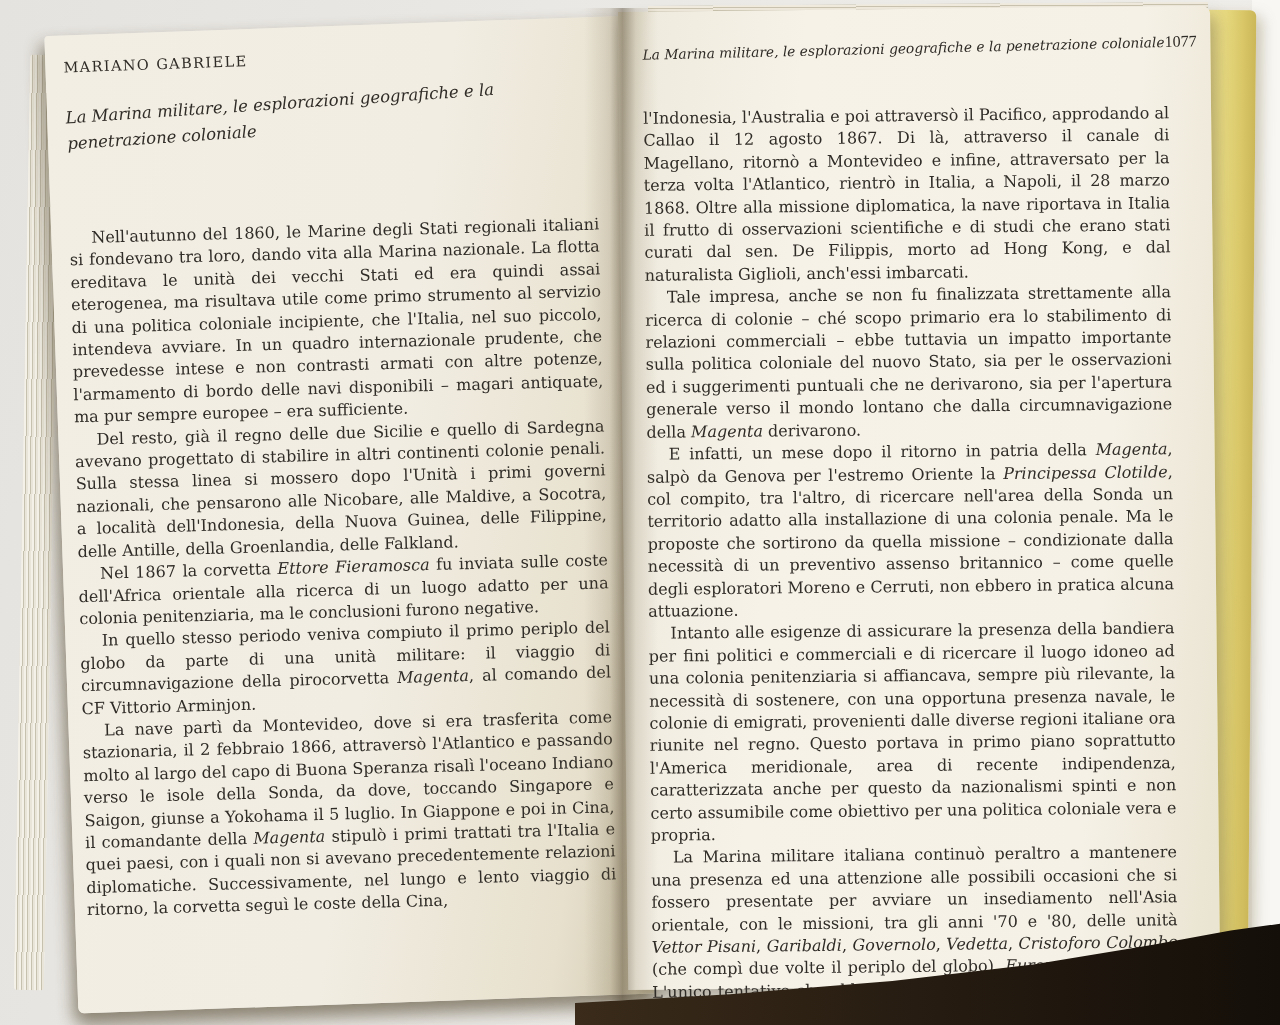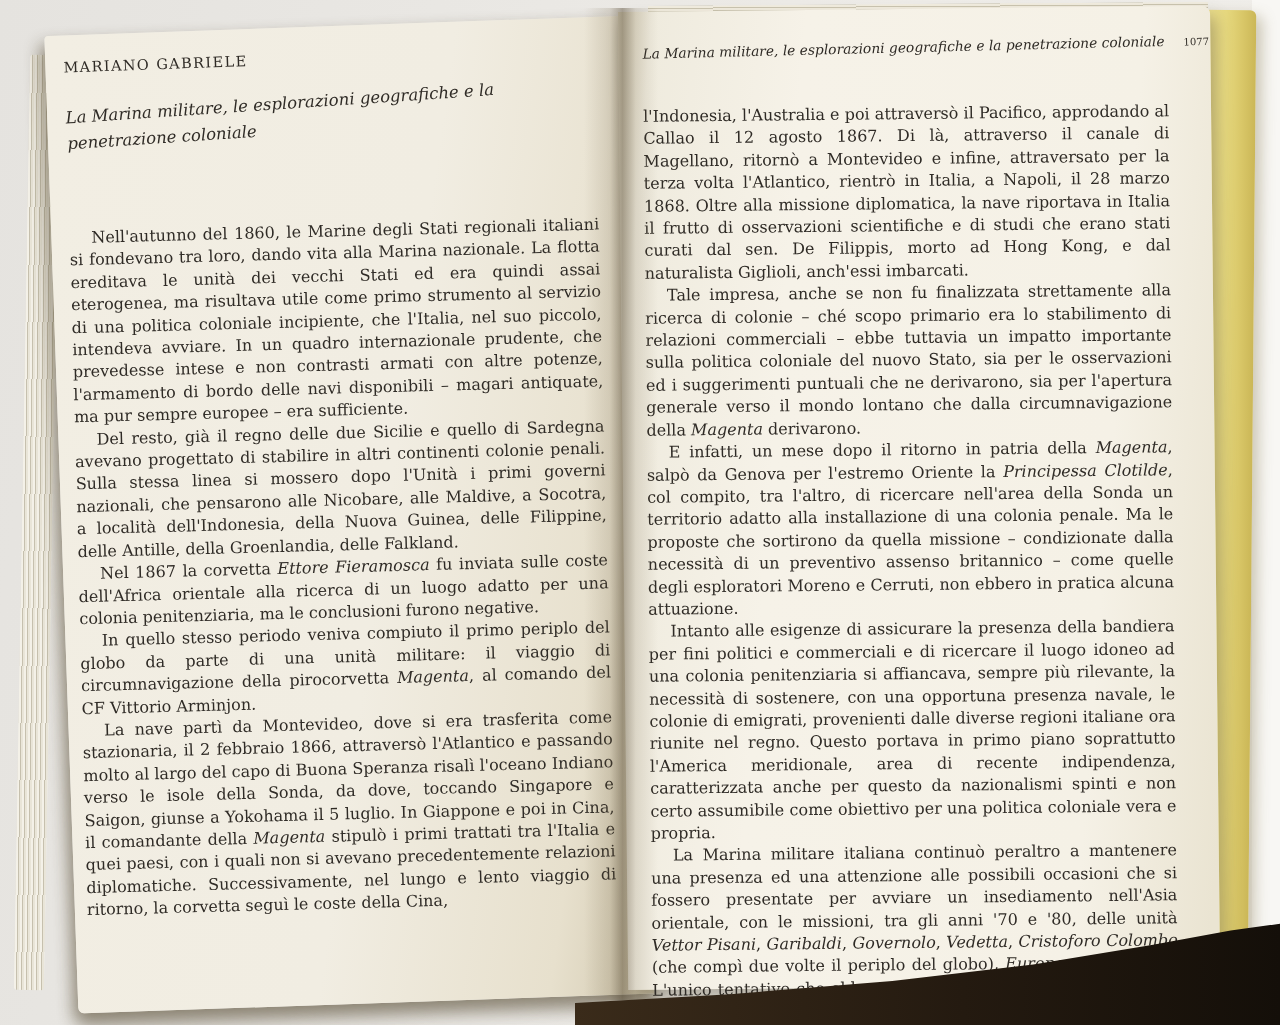"1077" .page-number { font-family: none -> Liberation Serif, serif; font-size: 10px -> 16px; margin-left: 19px -> 0 }
